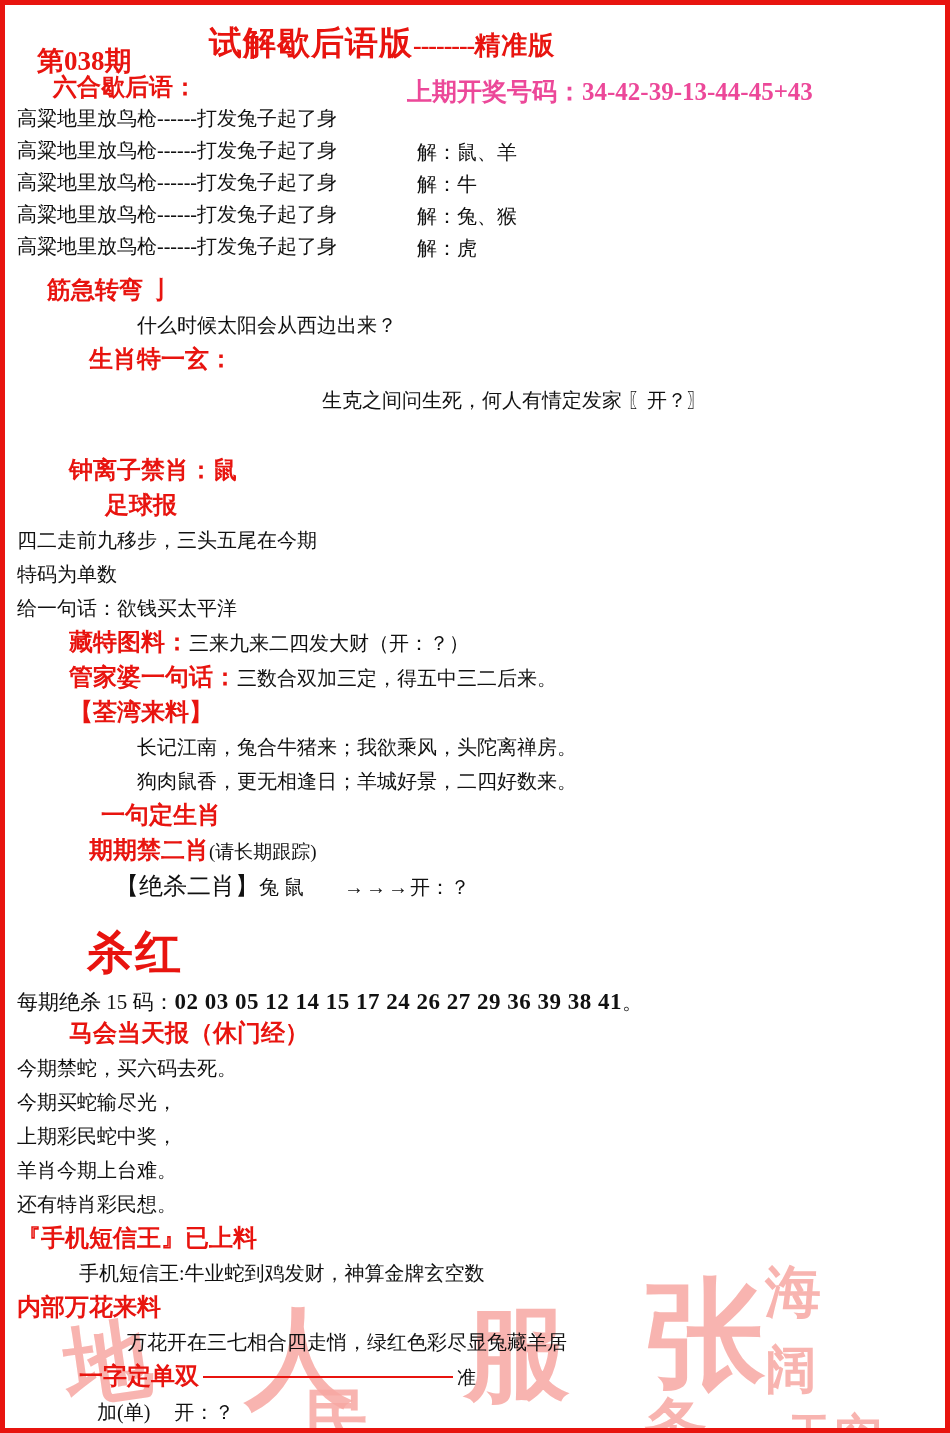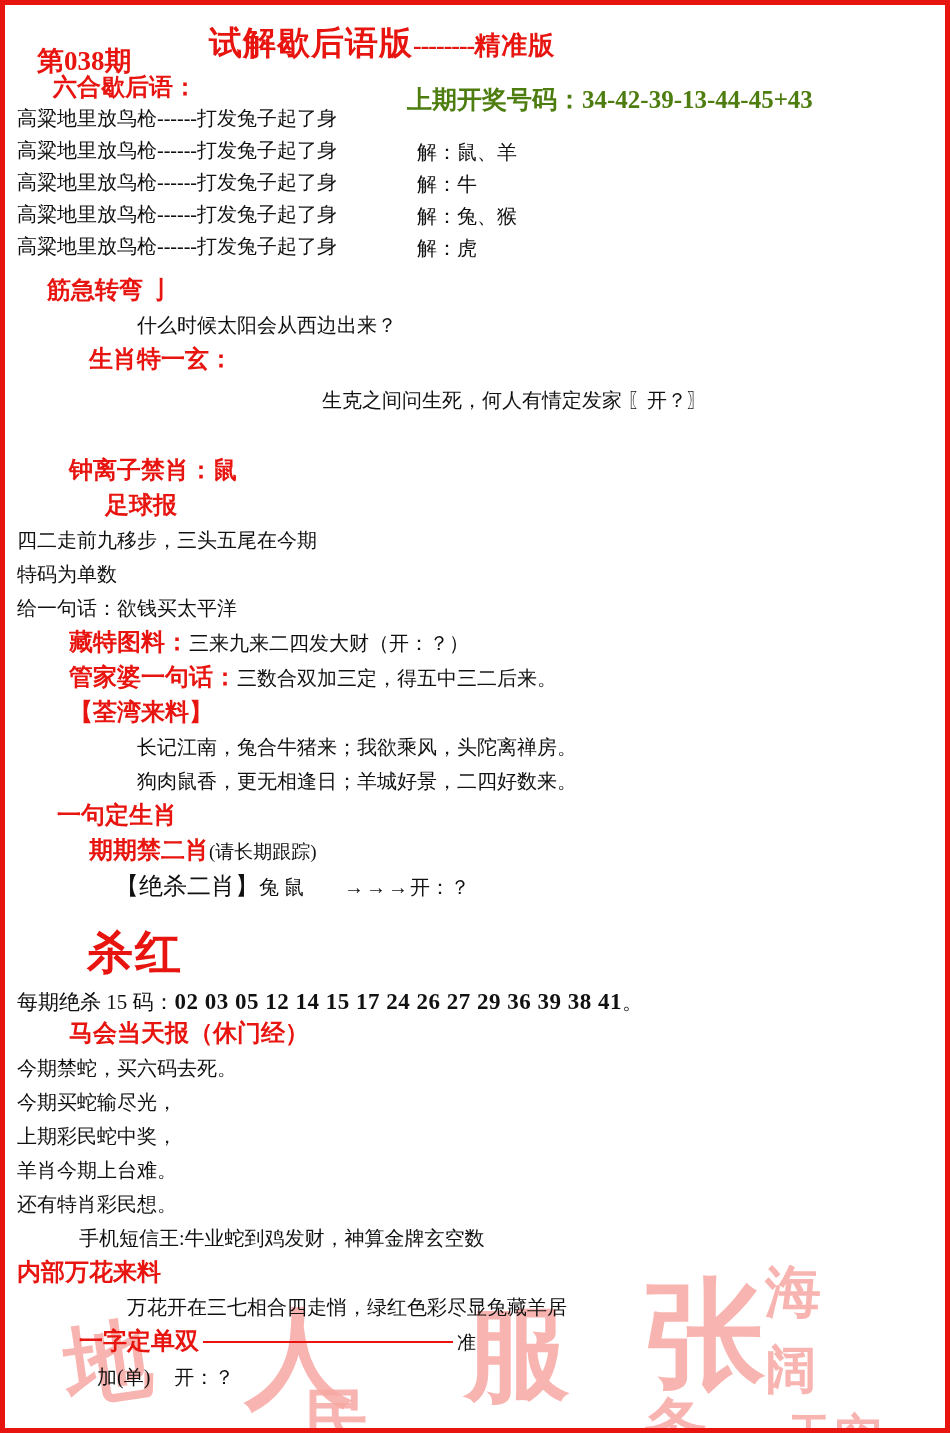"上期开奖号码：34-42-39-13-44-45+43" .draw-line { color: #4d7c0f -> #ec4899; top: 12px -> 4px }
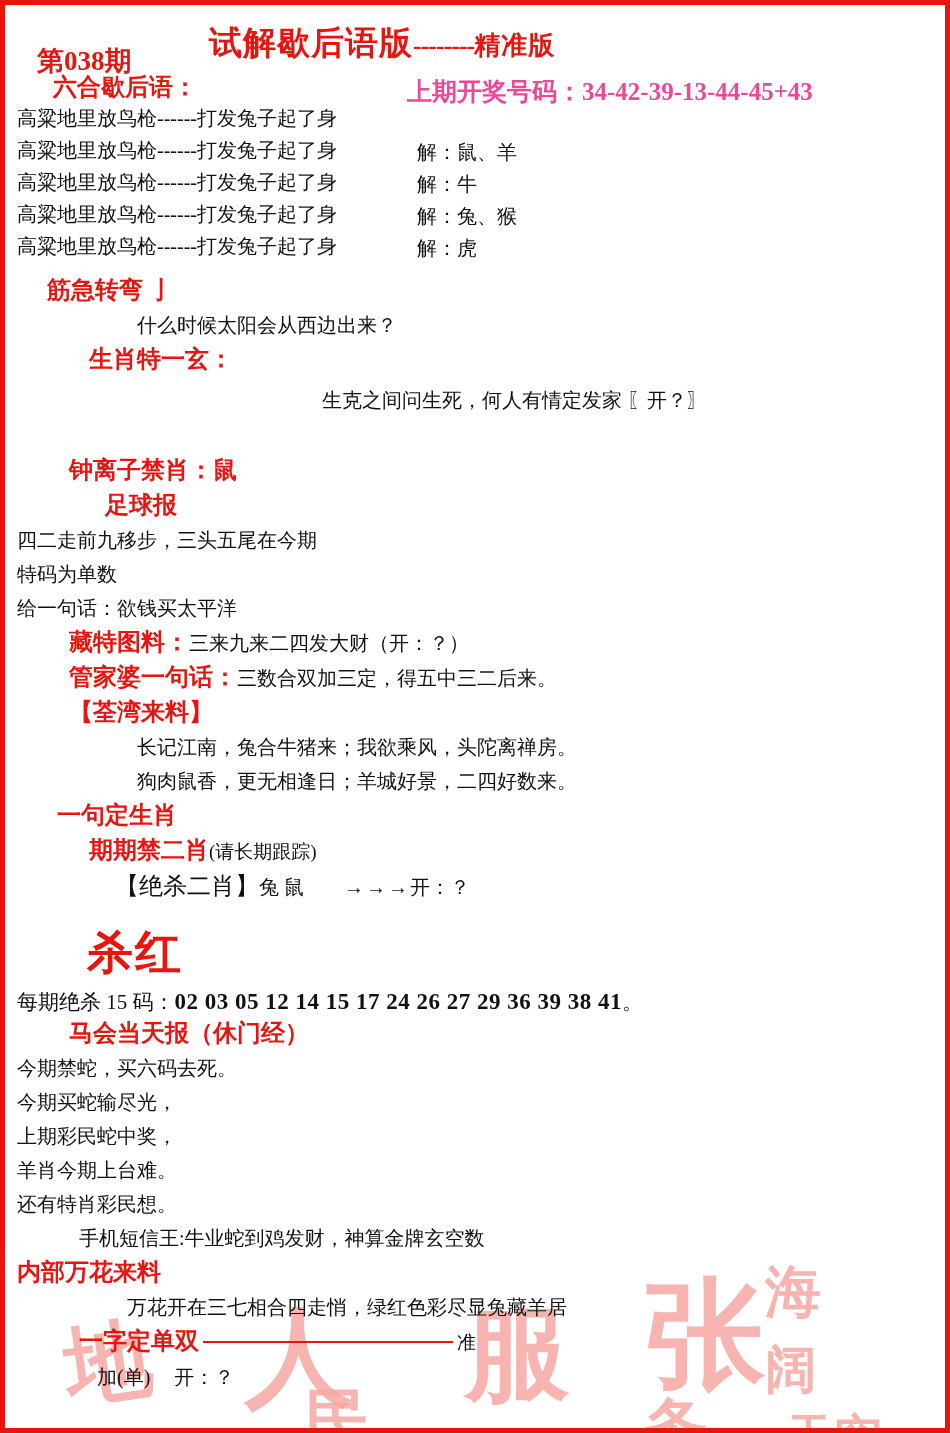"一句定生肖" div.line { margin-left: 40px -> 84px }
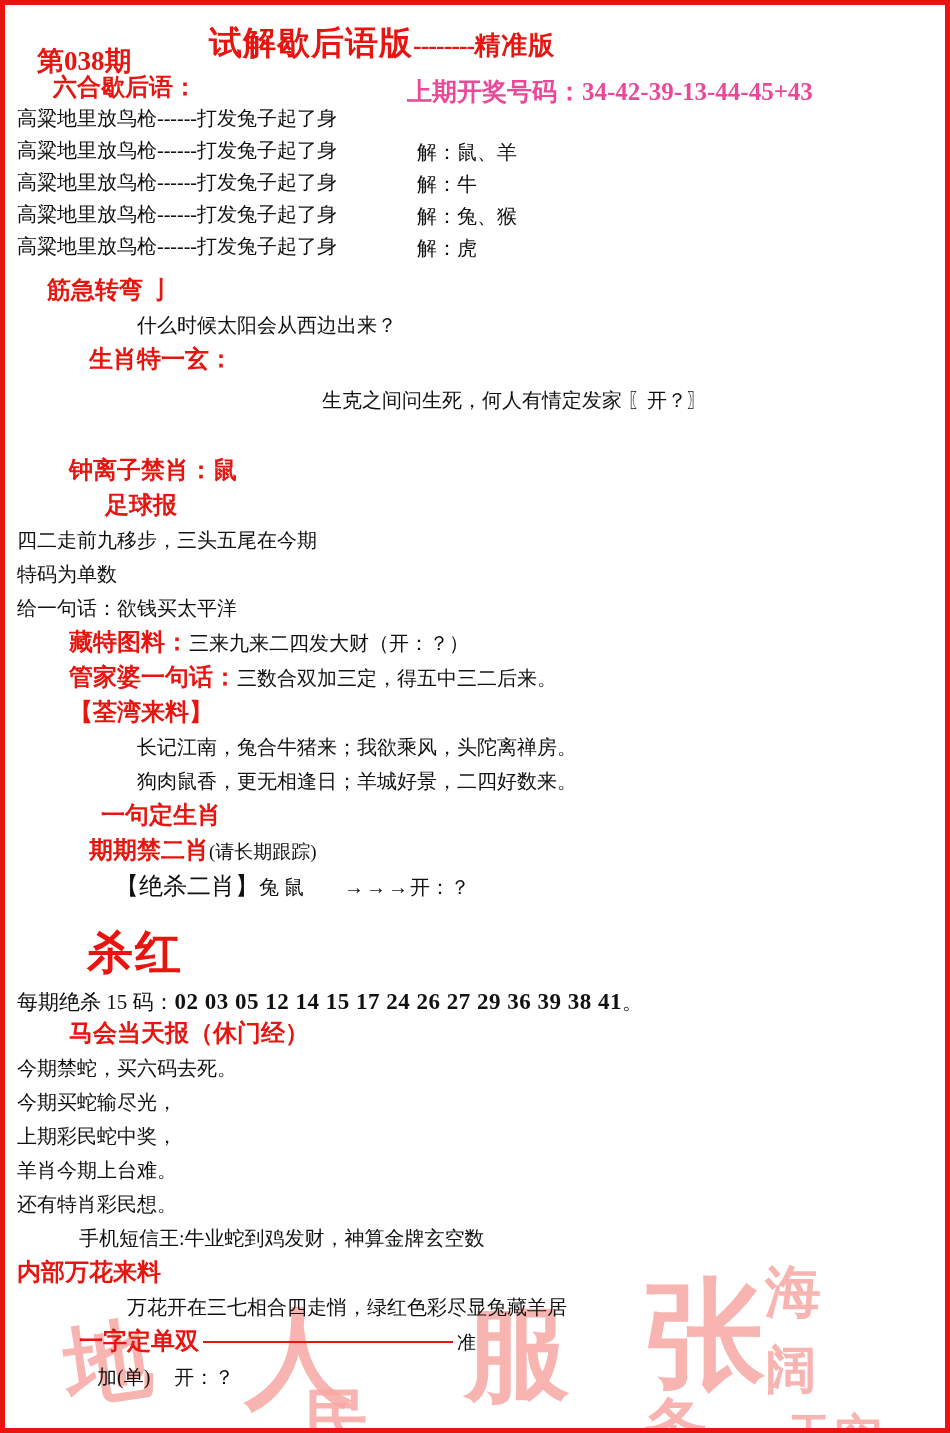"『手机短信王』已上料" div.line { html: none -> <div> <span>『手机短信王』已上料</span> </div> }
